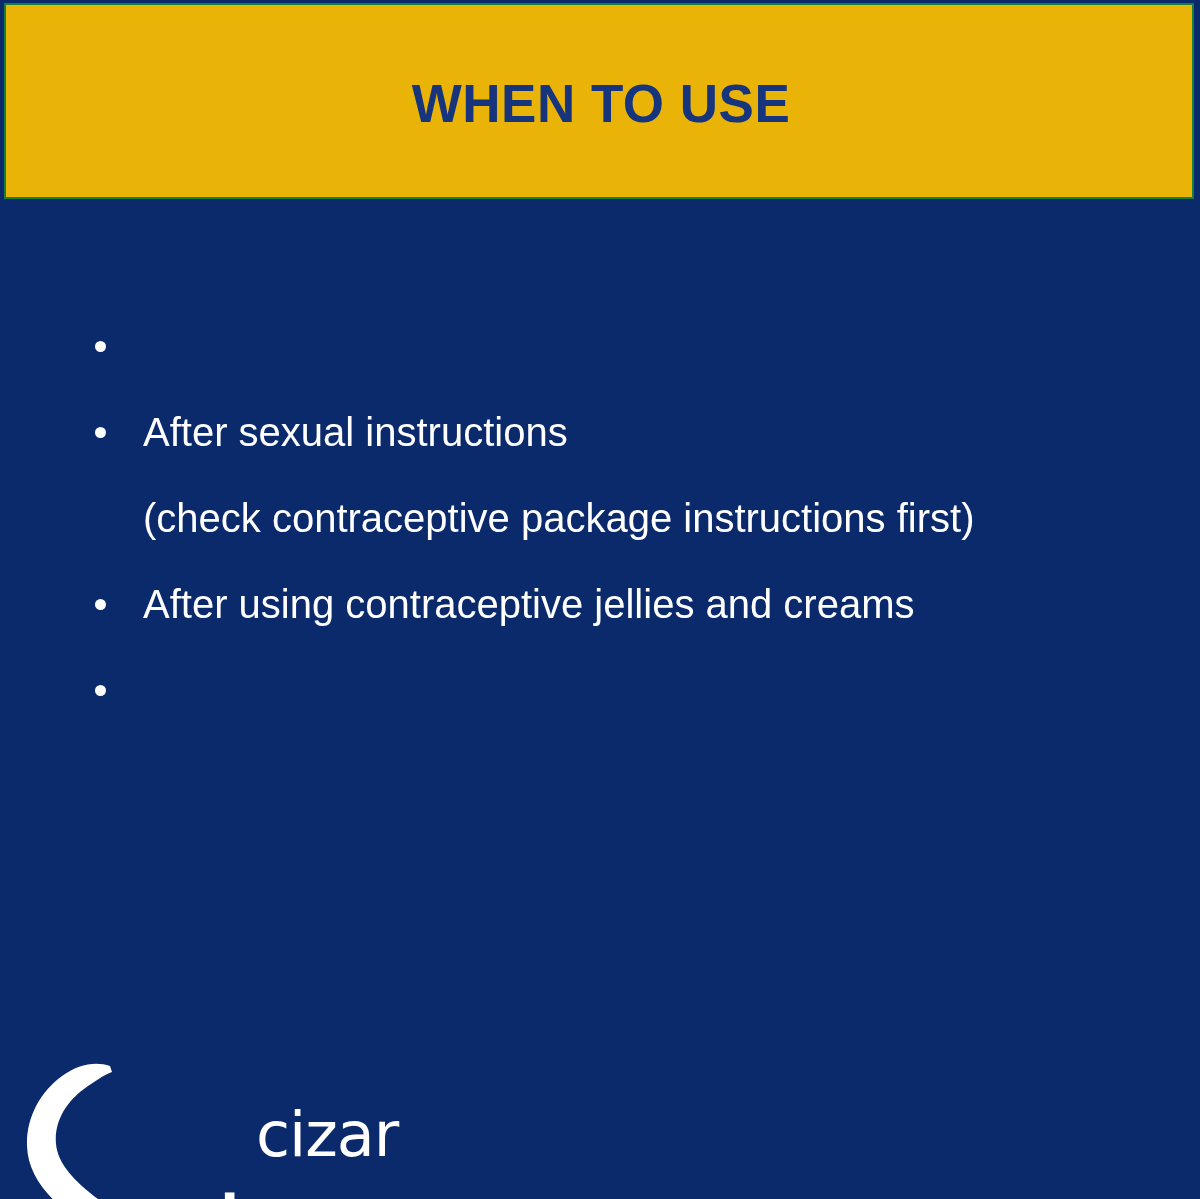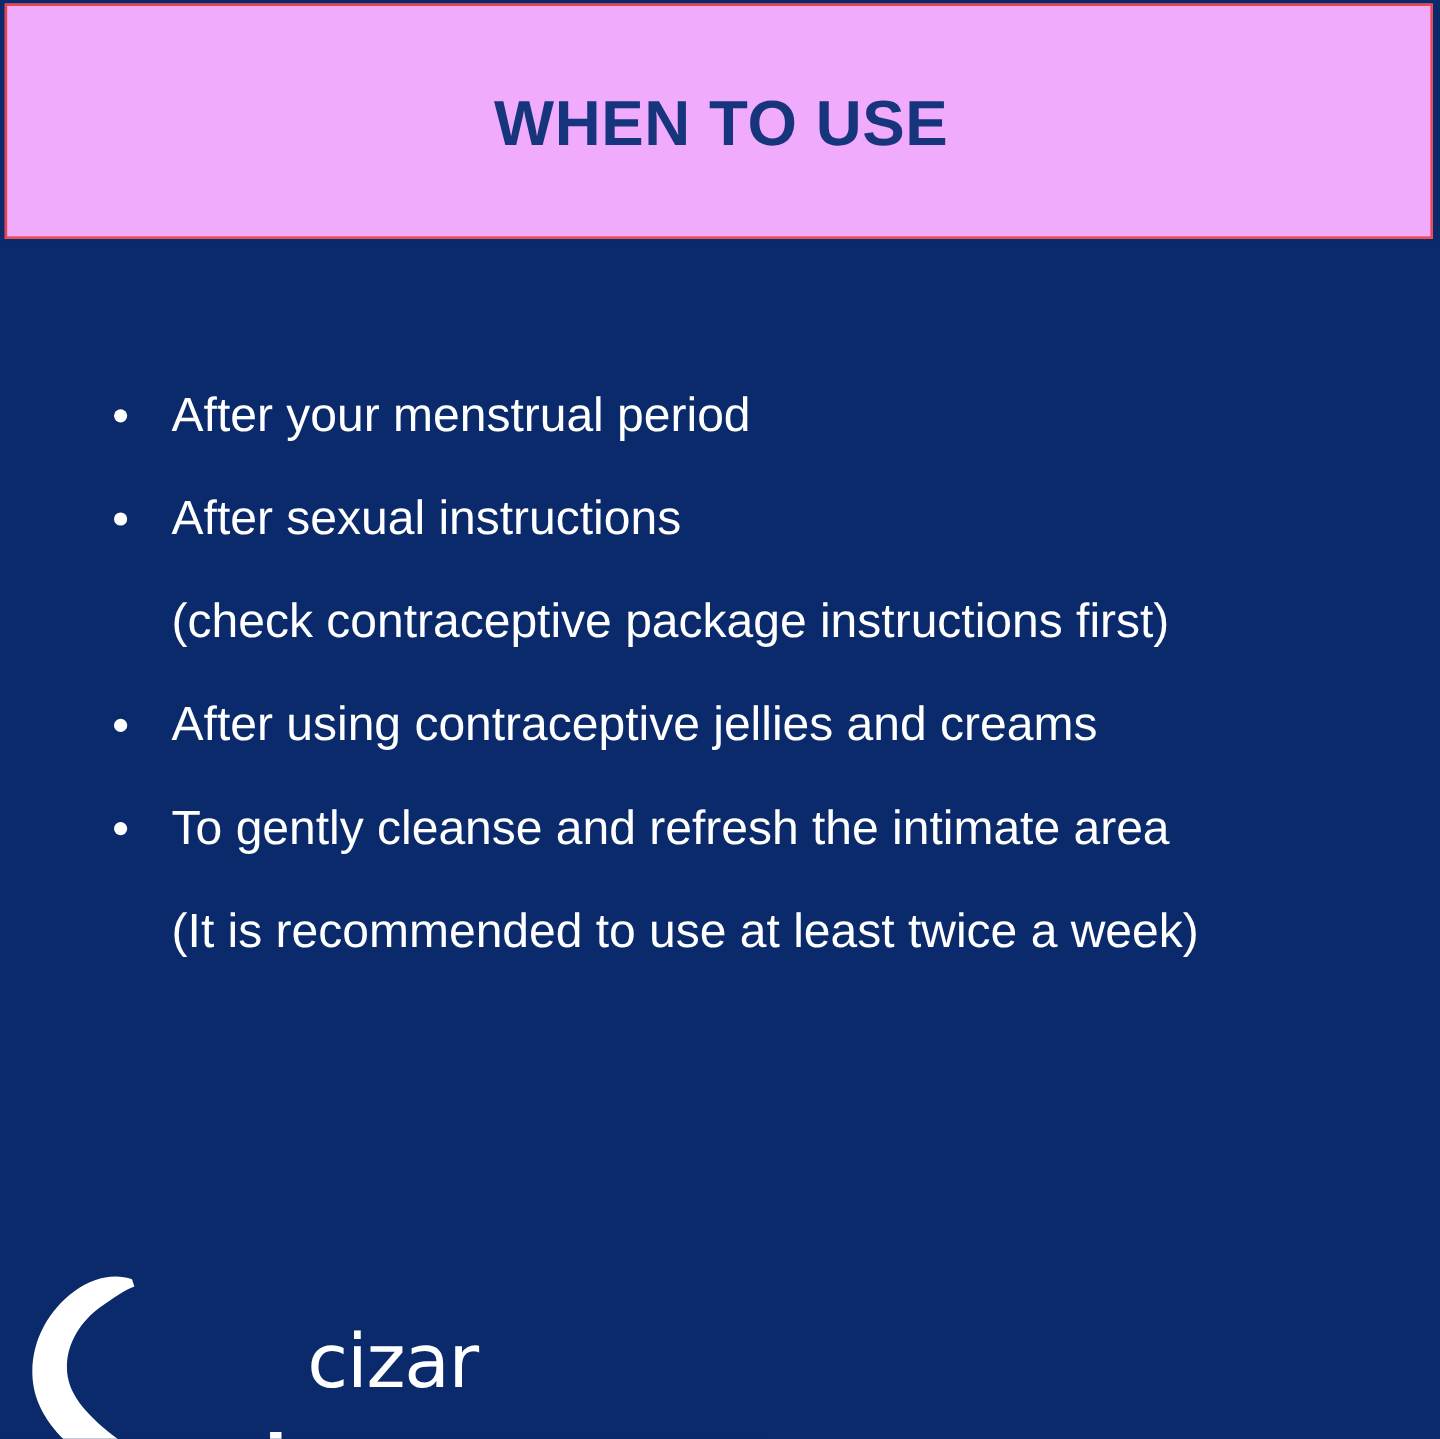"WHEN TO USE" #header-card { background: #f0abfc -> #eab308; border: 2px solid #ef4444 -> 2px solid #15803d }
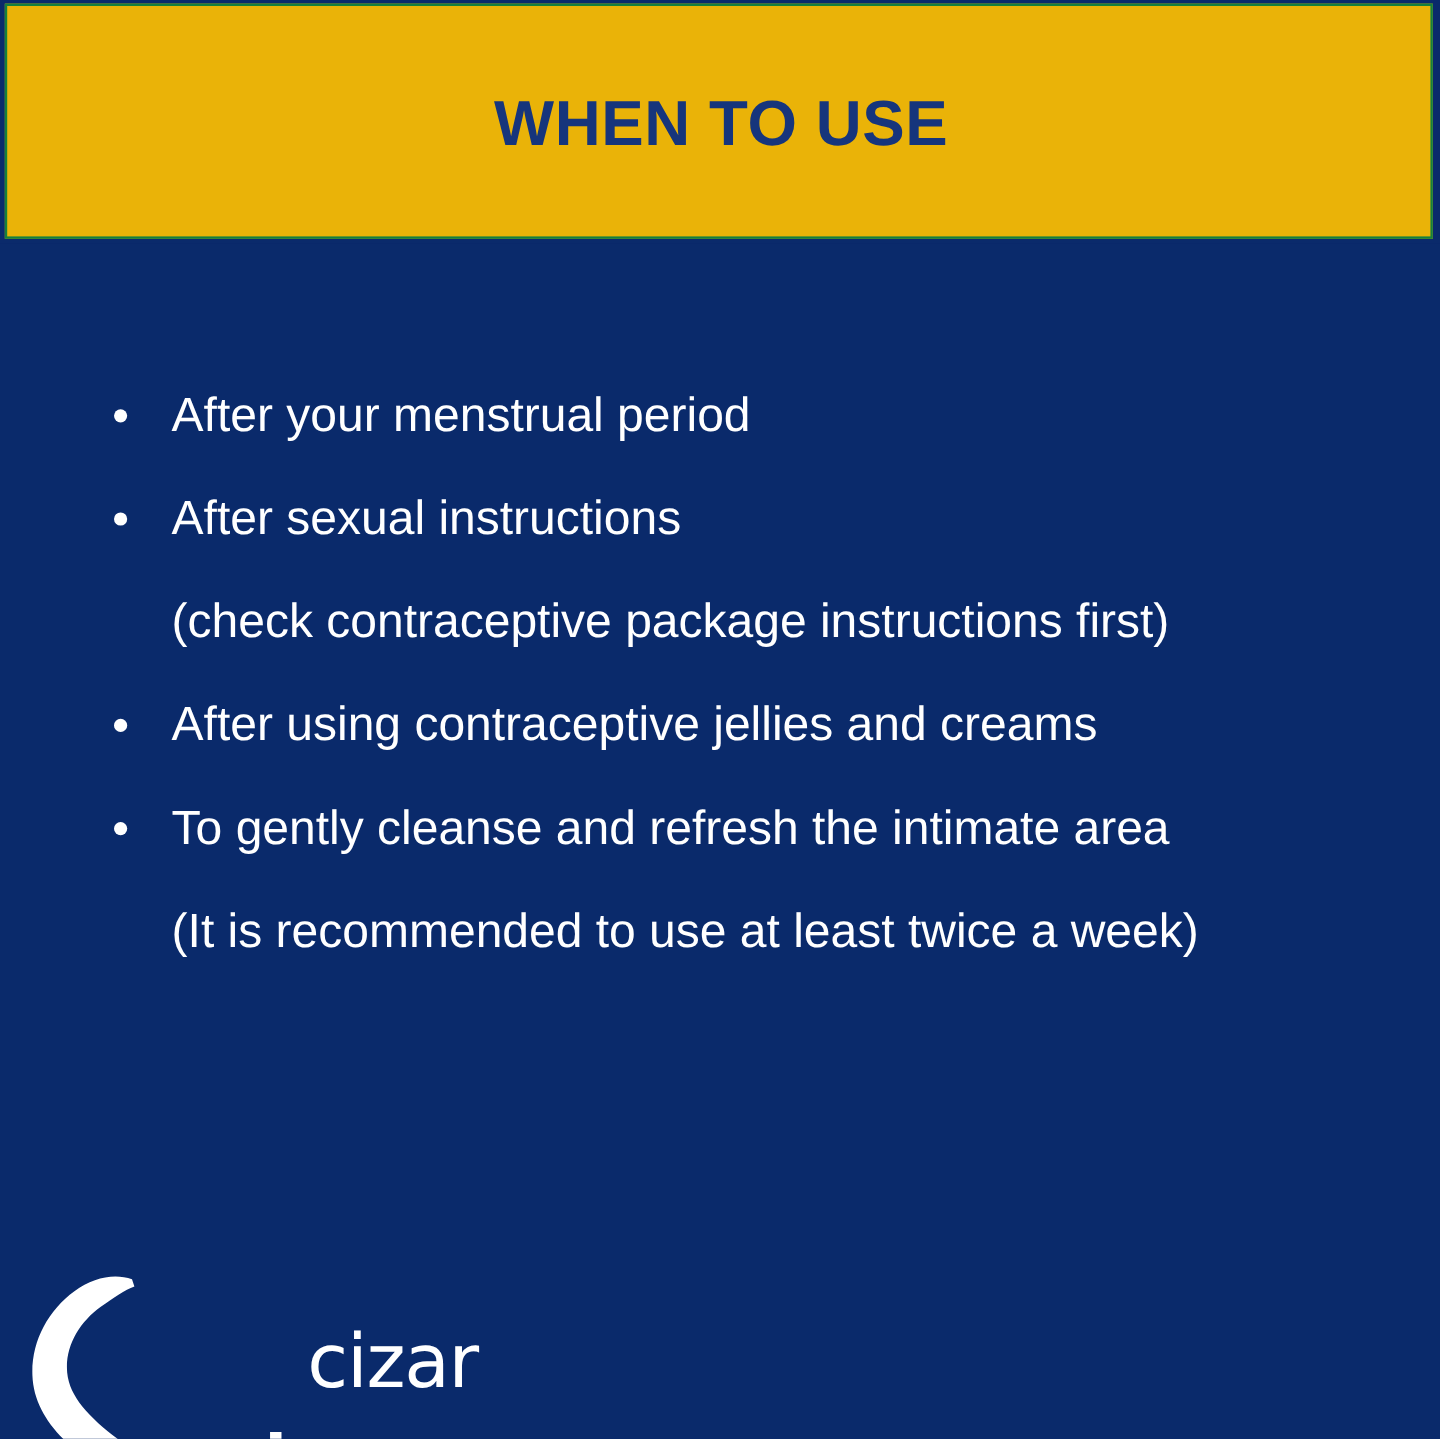"After your menstrual period" span.line-text { html: <span>After your menstrual period</span> -> none }
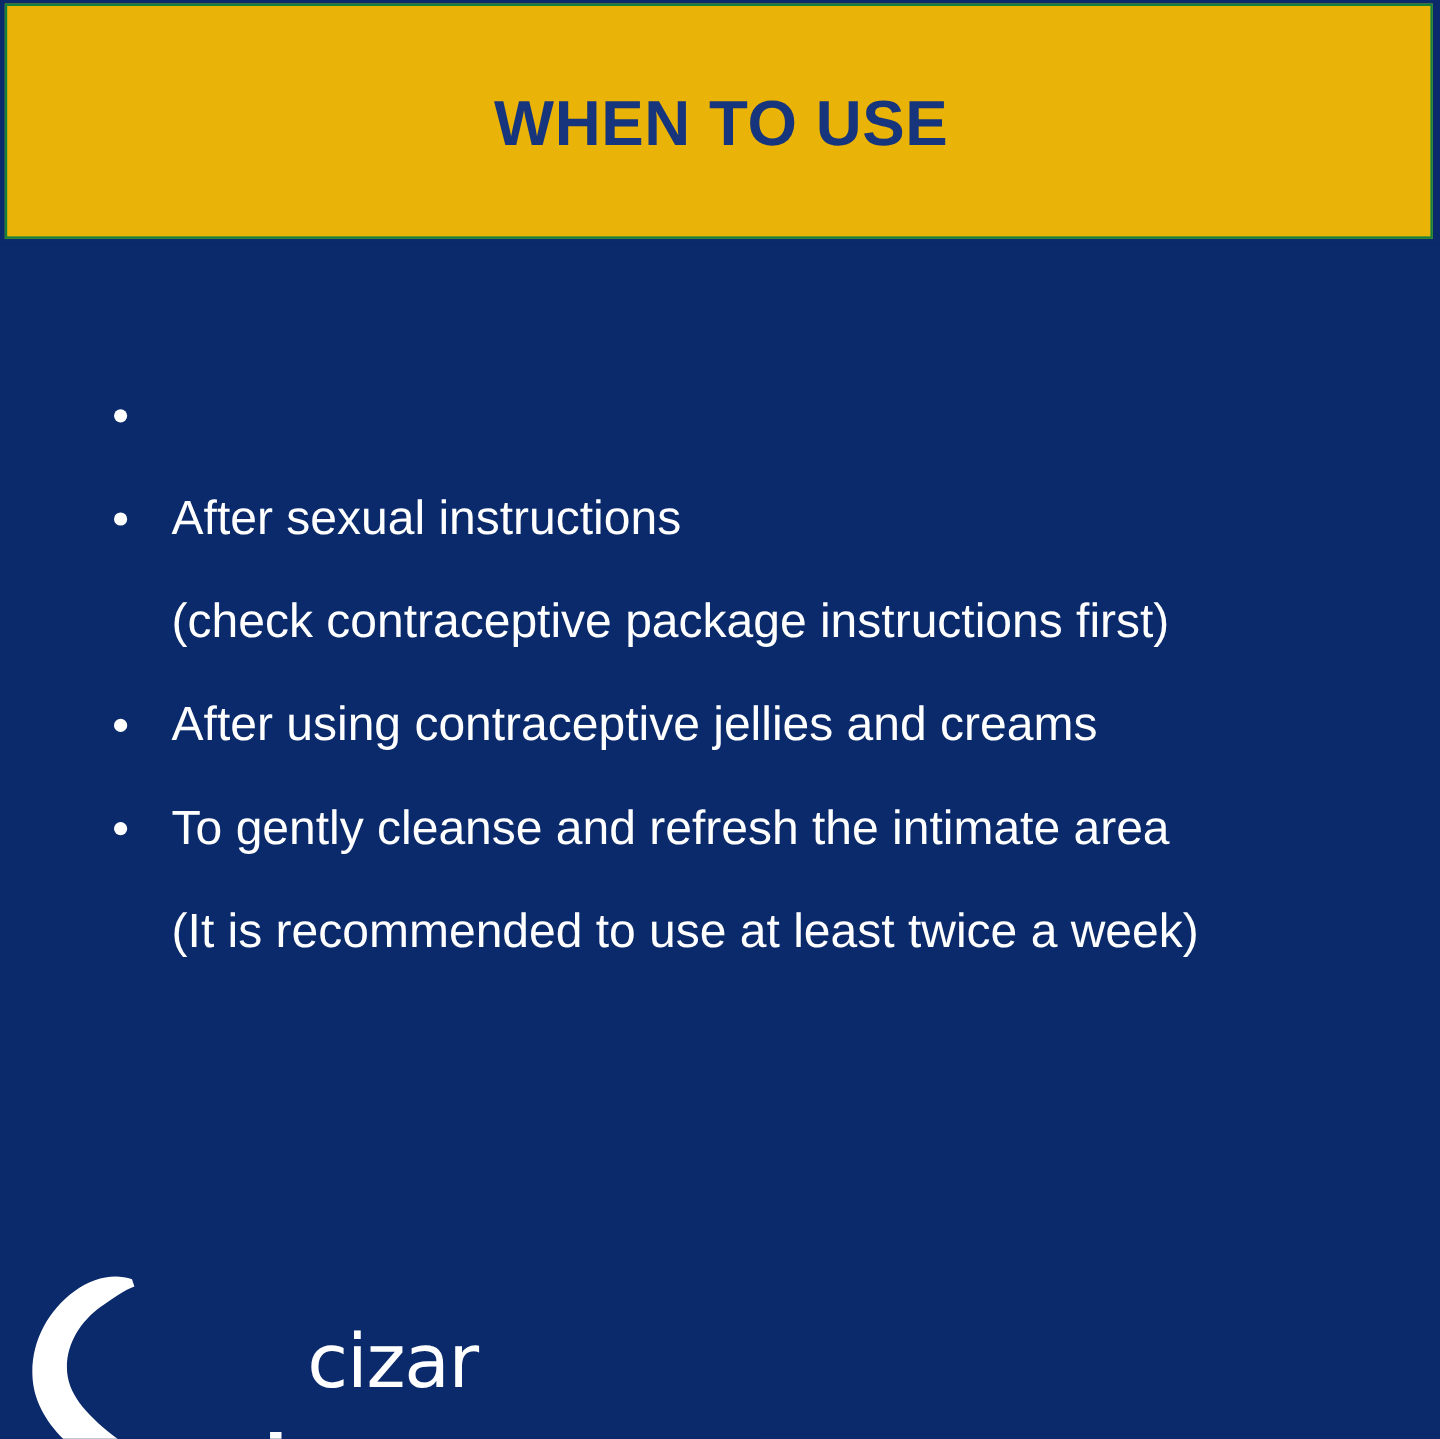"To gently cleanse and refresh" span.line-text { html: <span>To gently cleanse and refresh the intimate area</span> -> none }
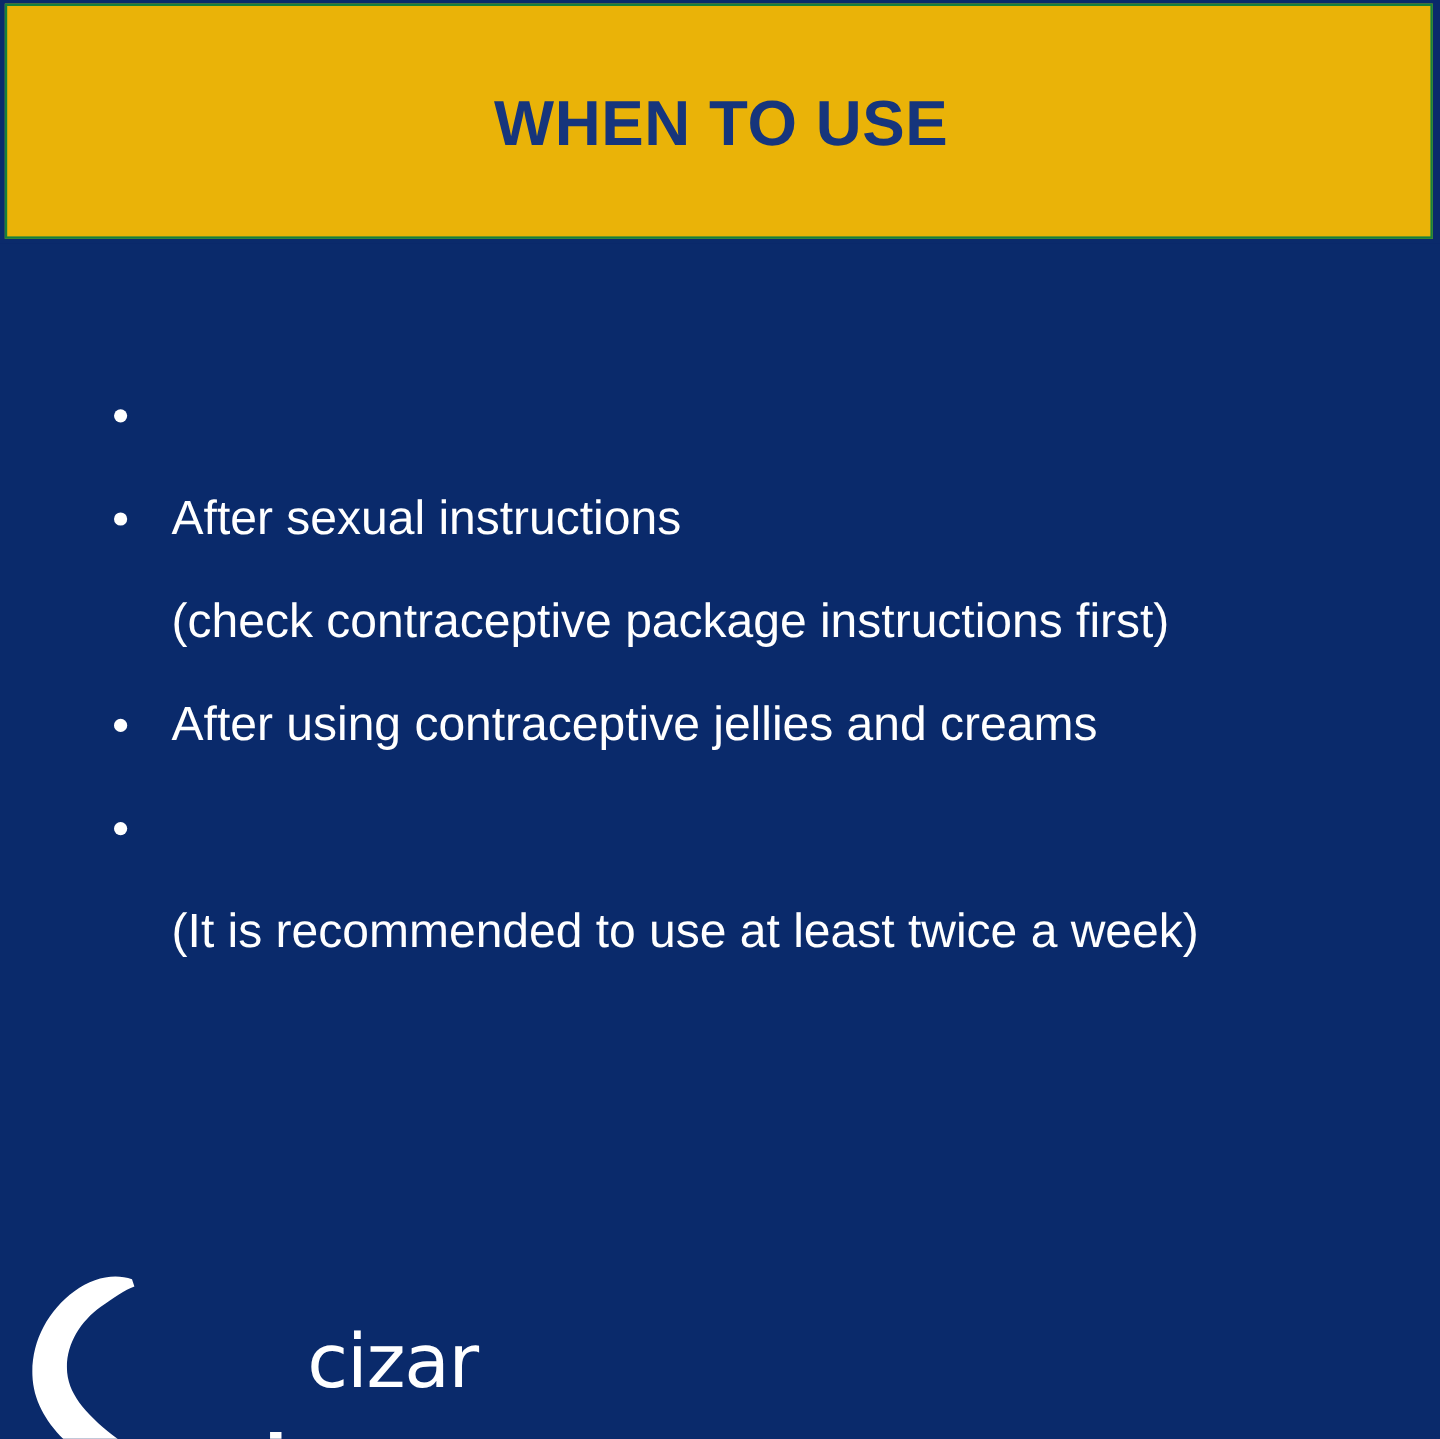"(It is recommended to use" div.line-row { html: <div> <span>(It is recommended to use at least twice a week)</span> </div> -> none }
